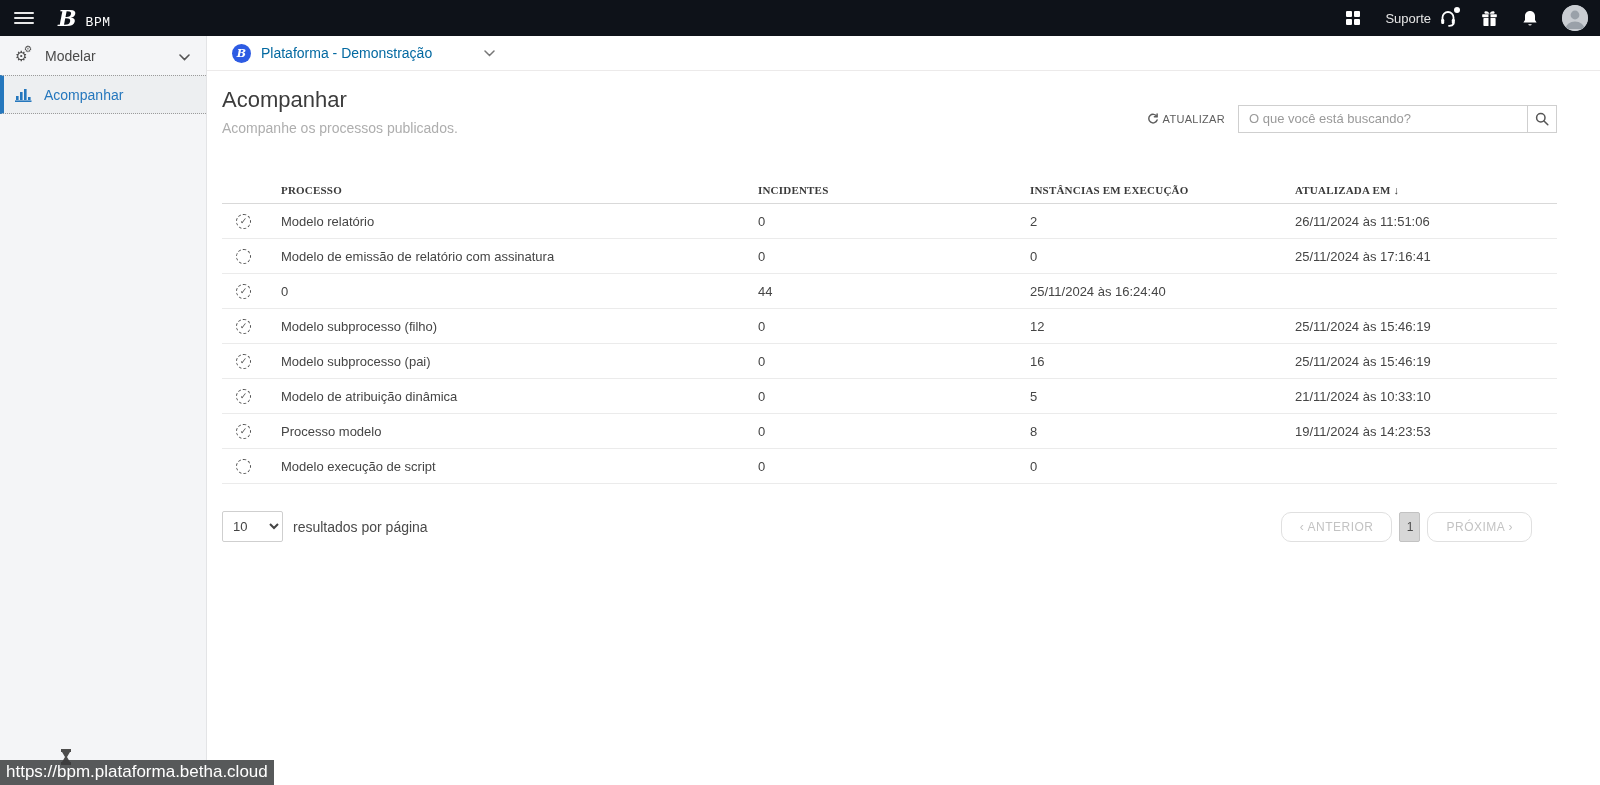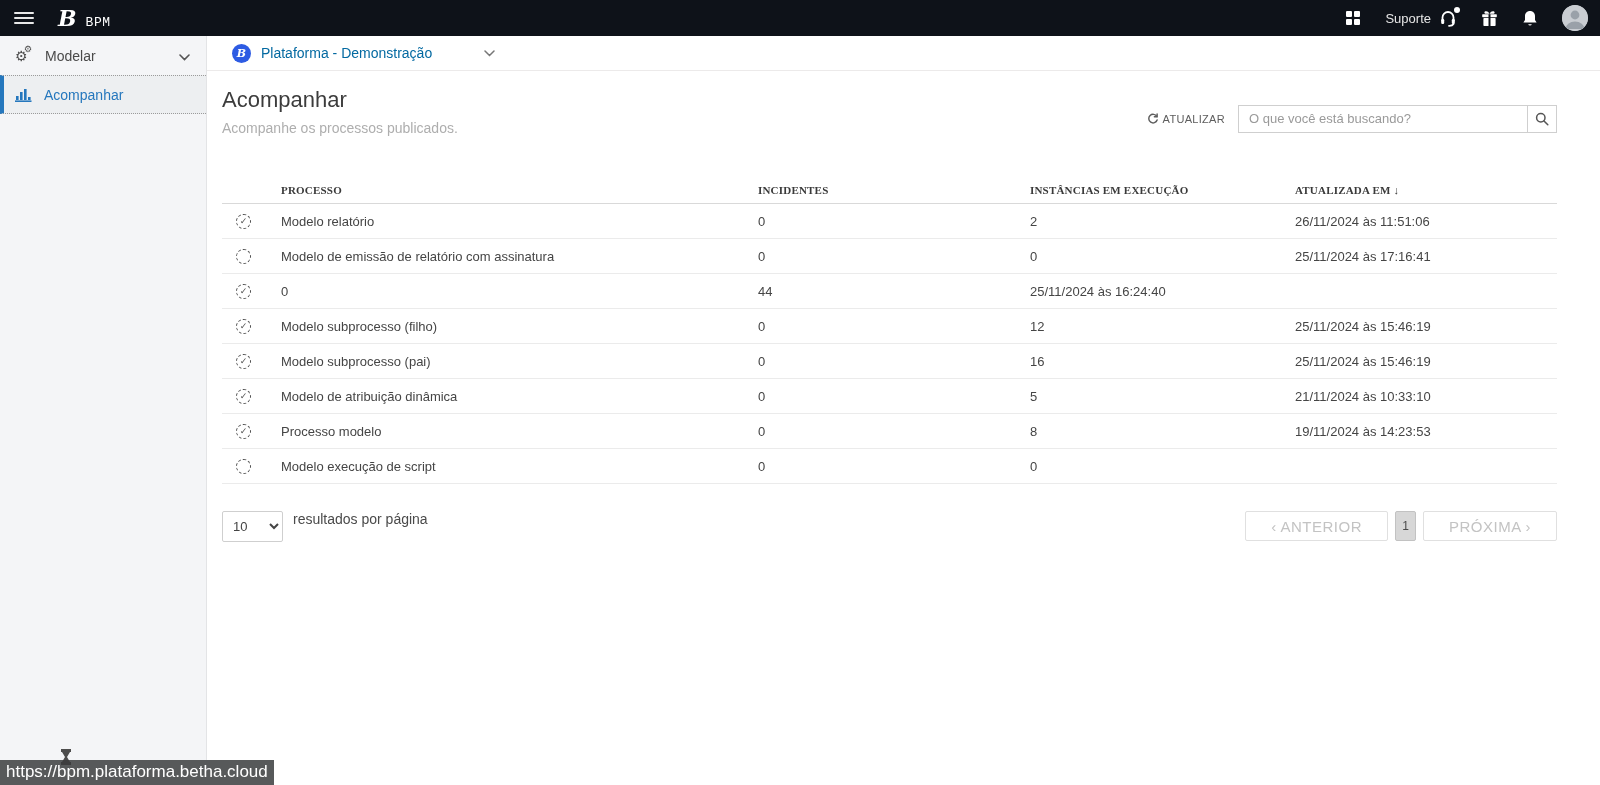"10" .pagination { align-items: none -> center; margin: 27px 43px 0 15px -> 27px 68px 0 15px }
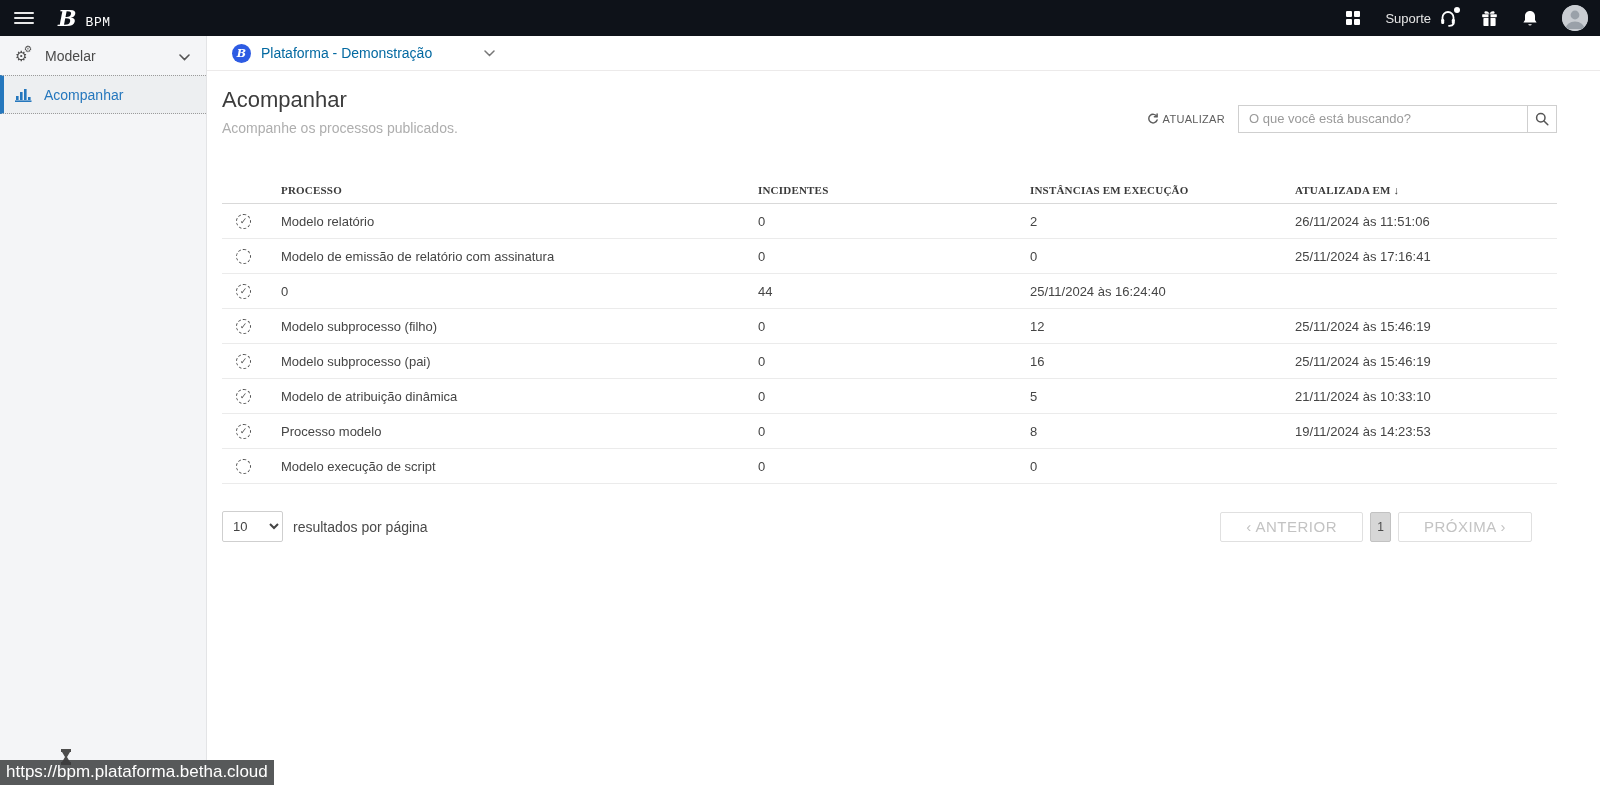"‹ ANTERIOR" .pager-btn { border-radius: 2px -> 10px; font-size: 15px -> 12px; padding: 0 25px -> 0 18px }
